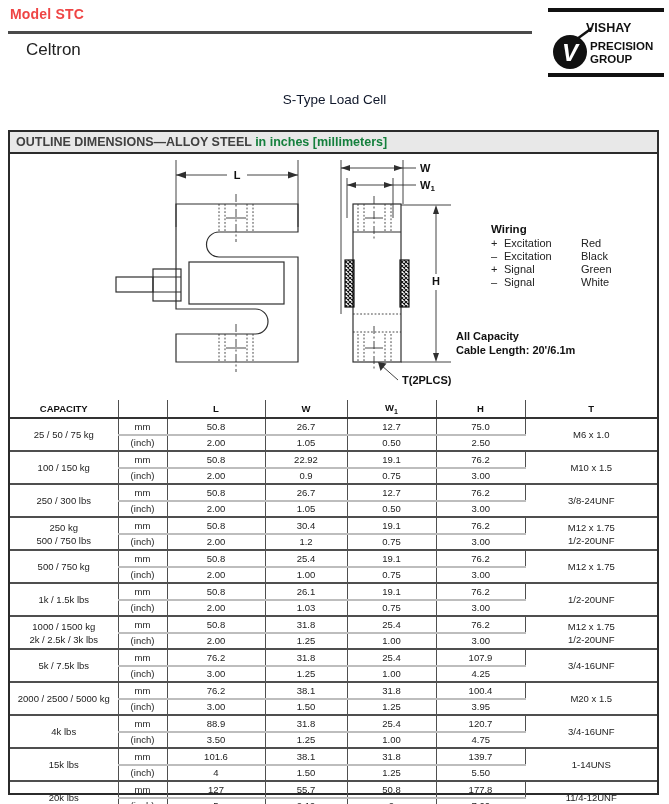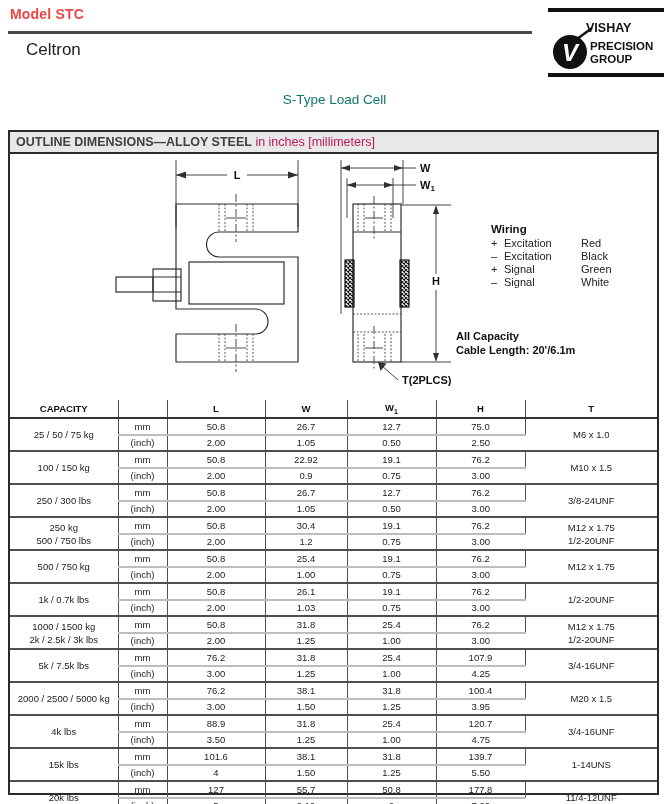"S-Type Load Cell" #page-title { color: #0f766e -> #0f172a }
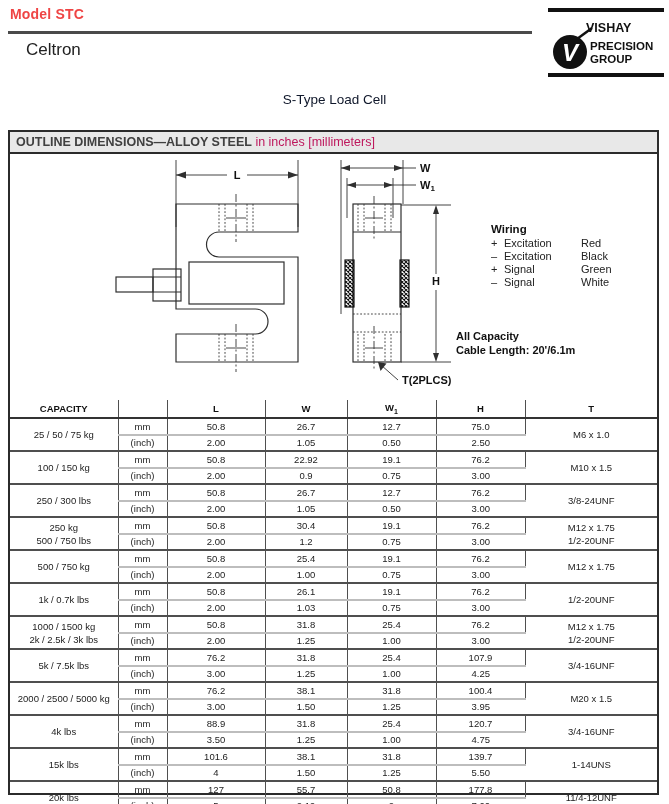"in inches [millimeters]" #section-band .n { color: #be185d -> #15803d; font-weight: normal -> bold }
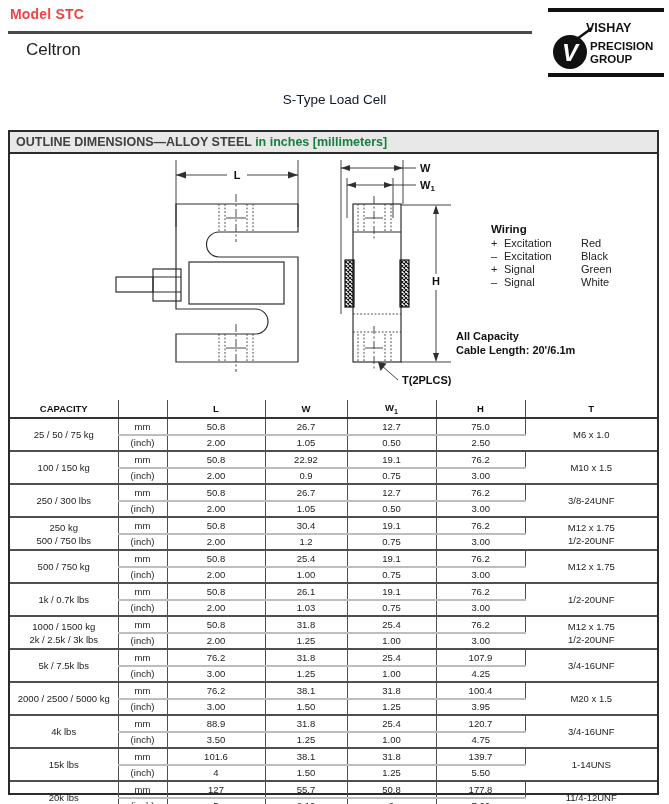"1k / 0.7k lbs" div { text: 0.7k -> 1.5k }
